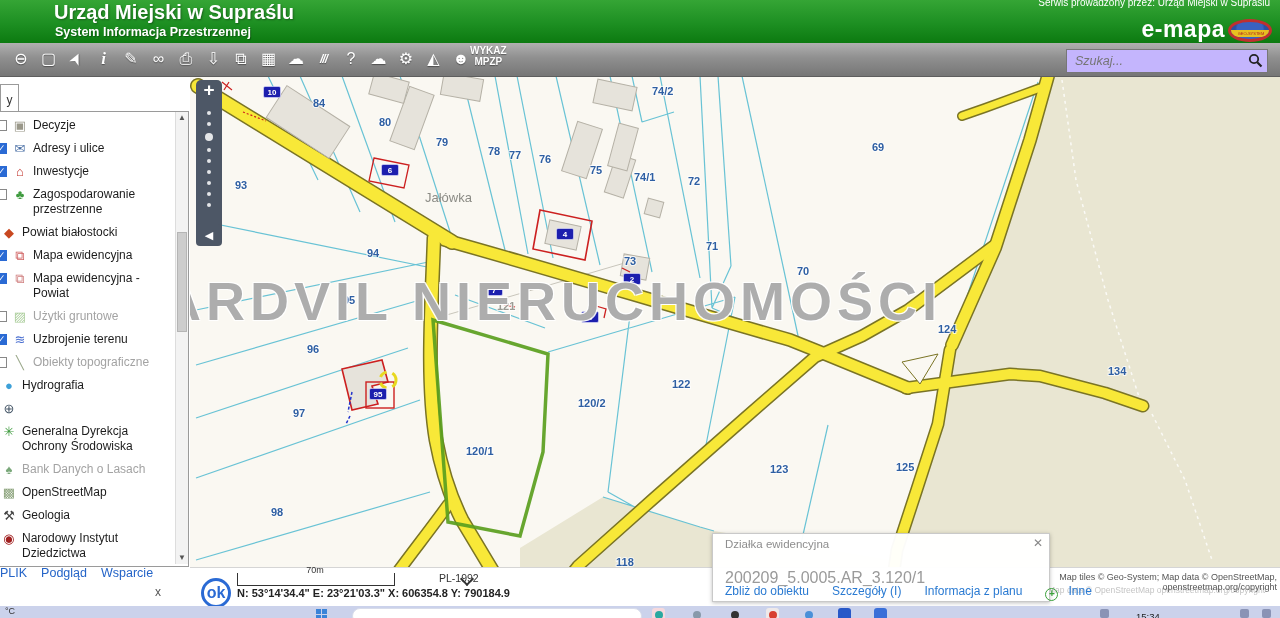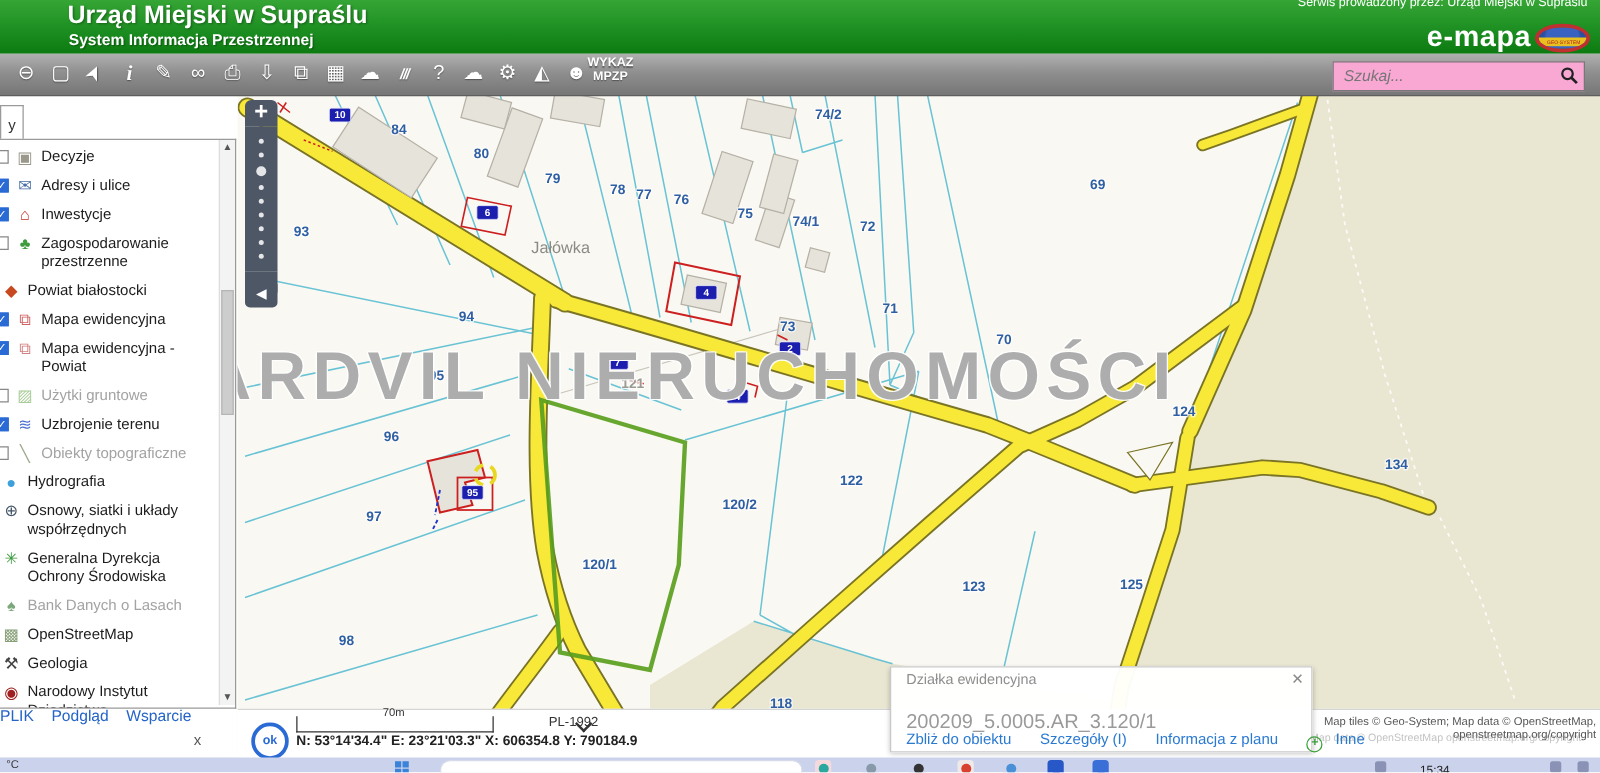"Szukaj..." #search-wrap { background: #f9a8d4 -> #c4b5fd }
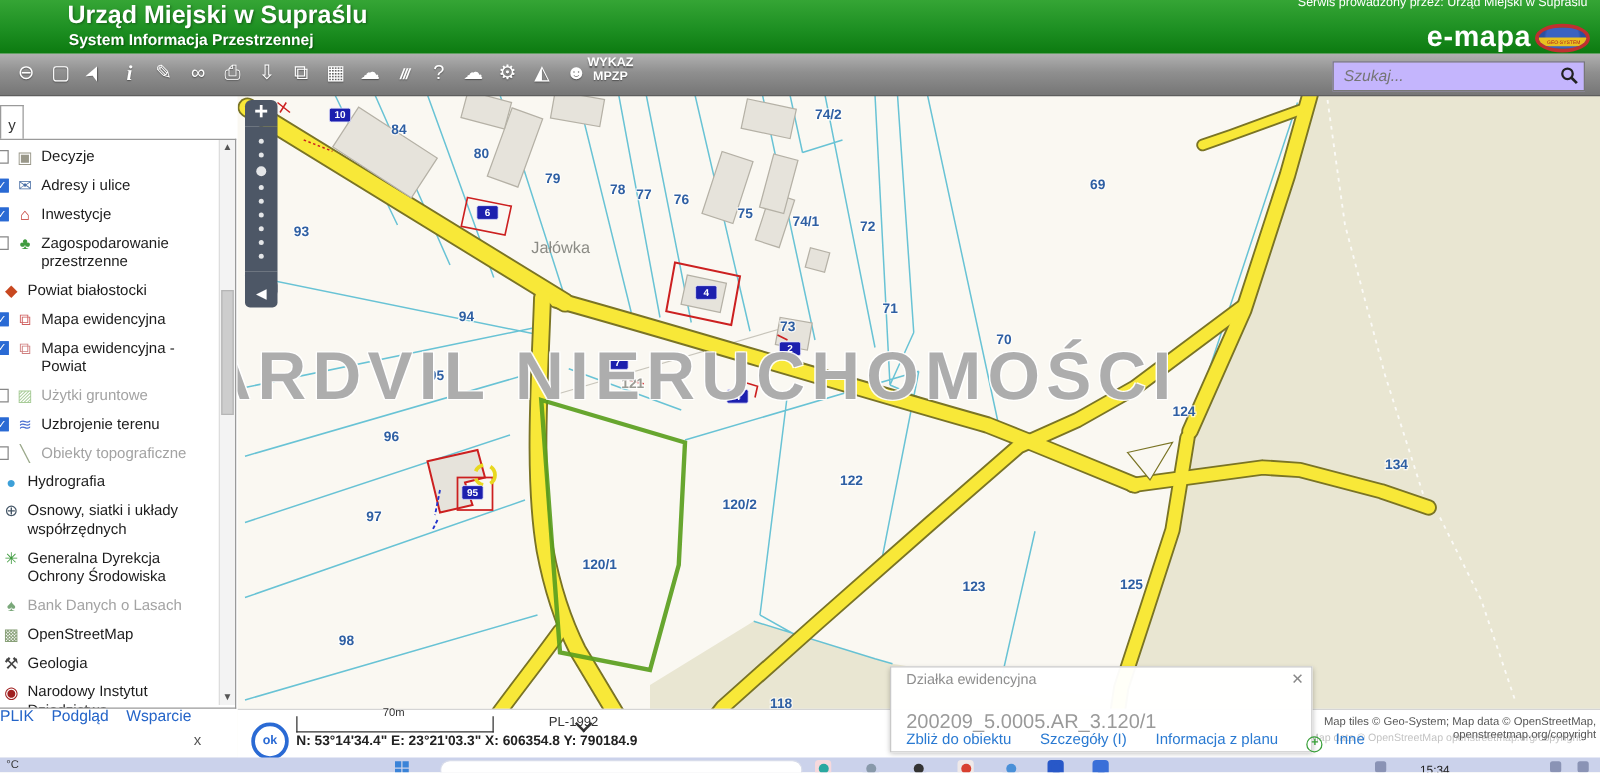"Osnowy, siatki i układy współrzędnych" span.slab { html: <span>Osnowy, siatki i układy współrzędnych</span> -> none }
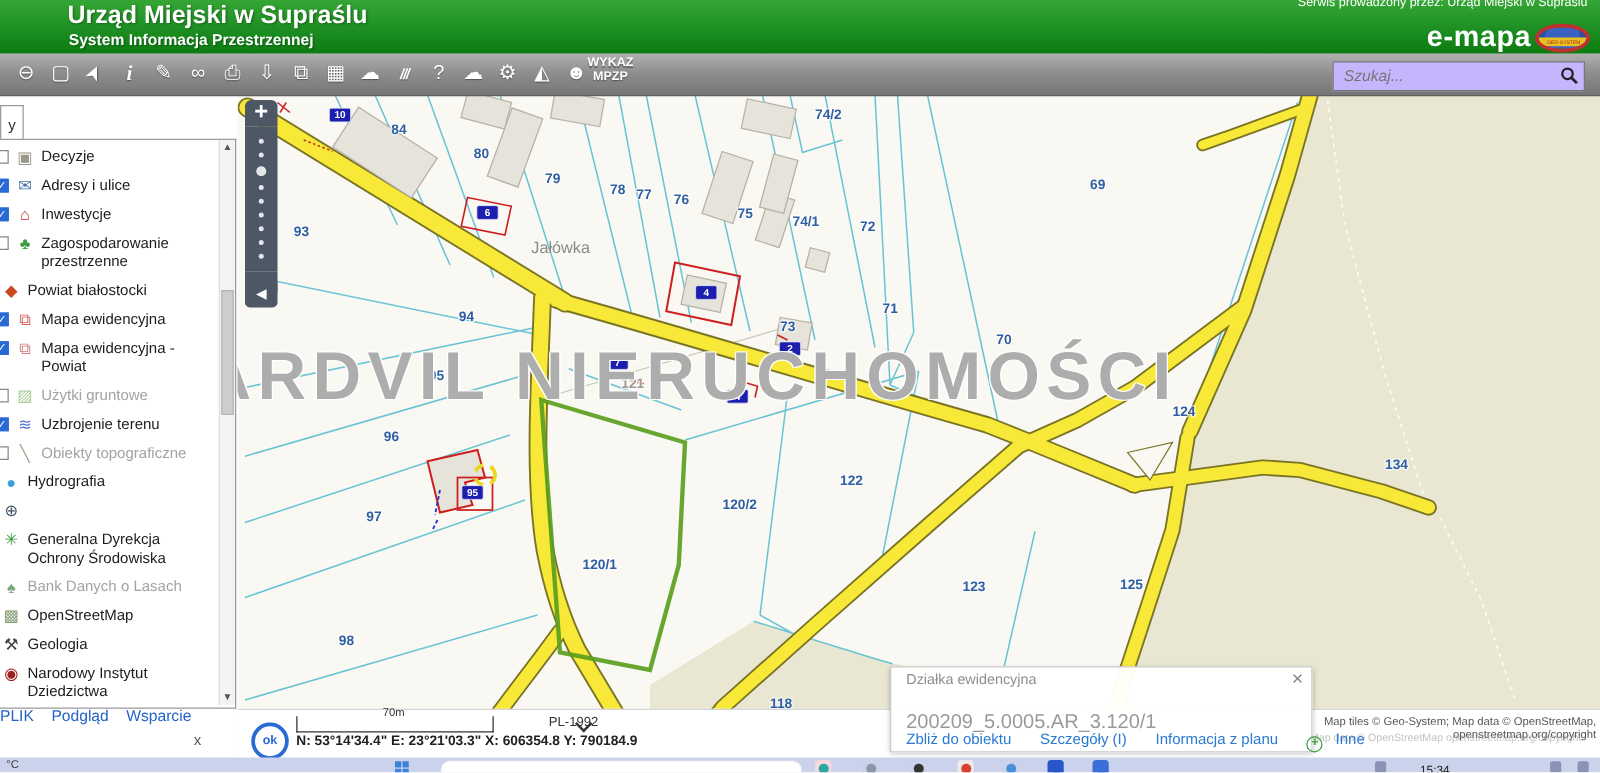"ok" #okbtn { font-size: 10px -> 16px }
